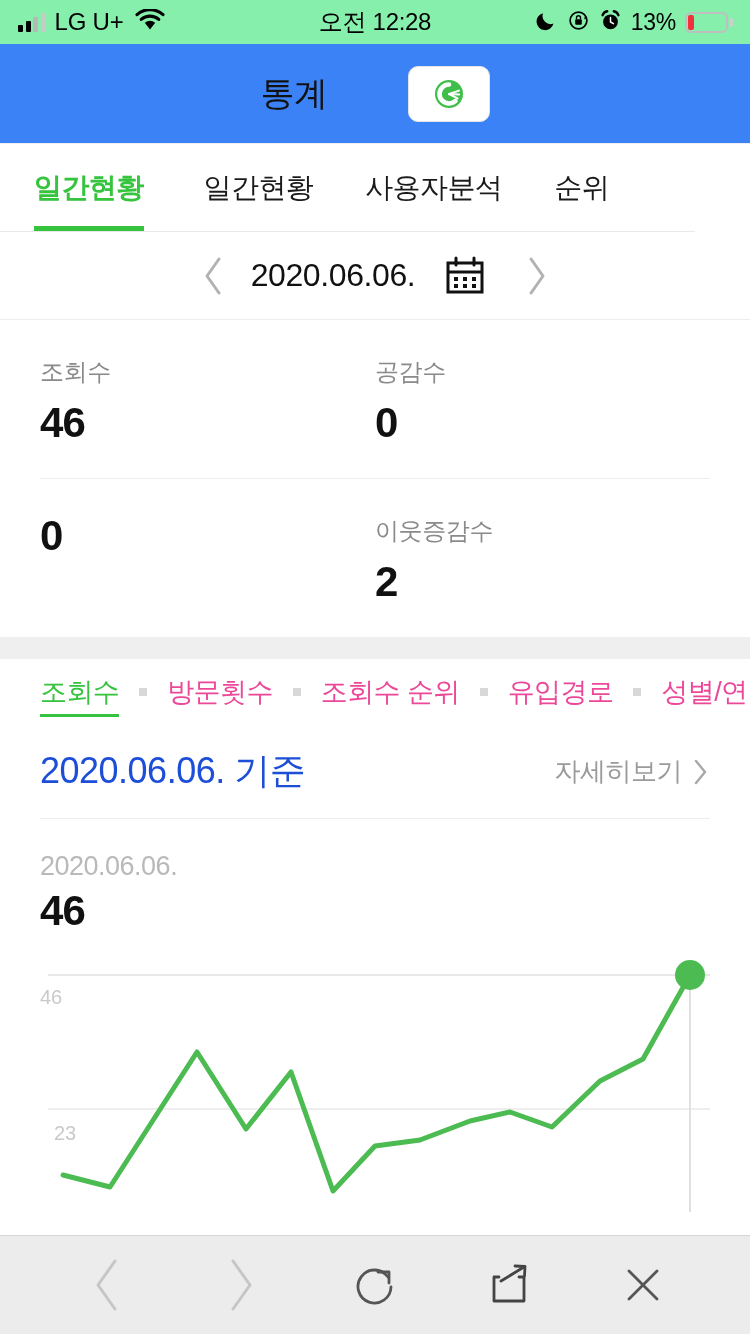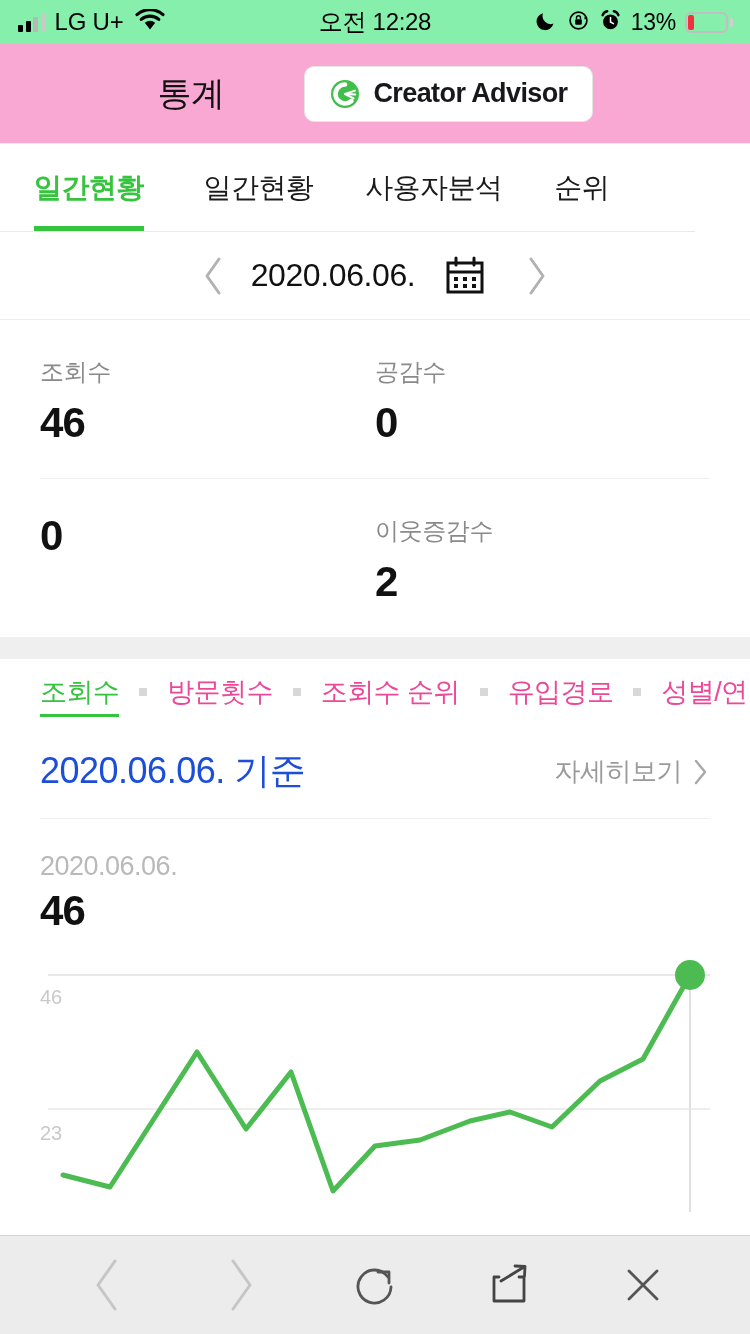"통계" .header { background: #f9a8d4 -> #3b82f6 }
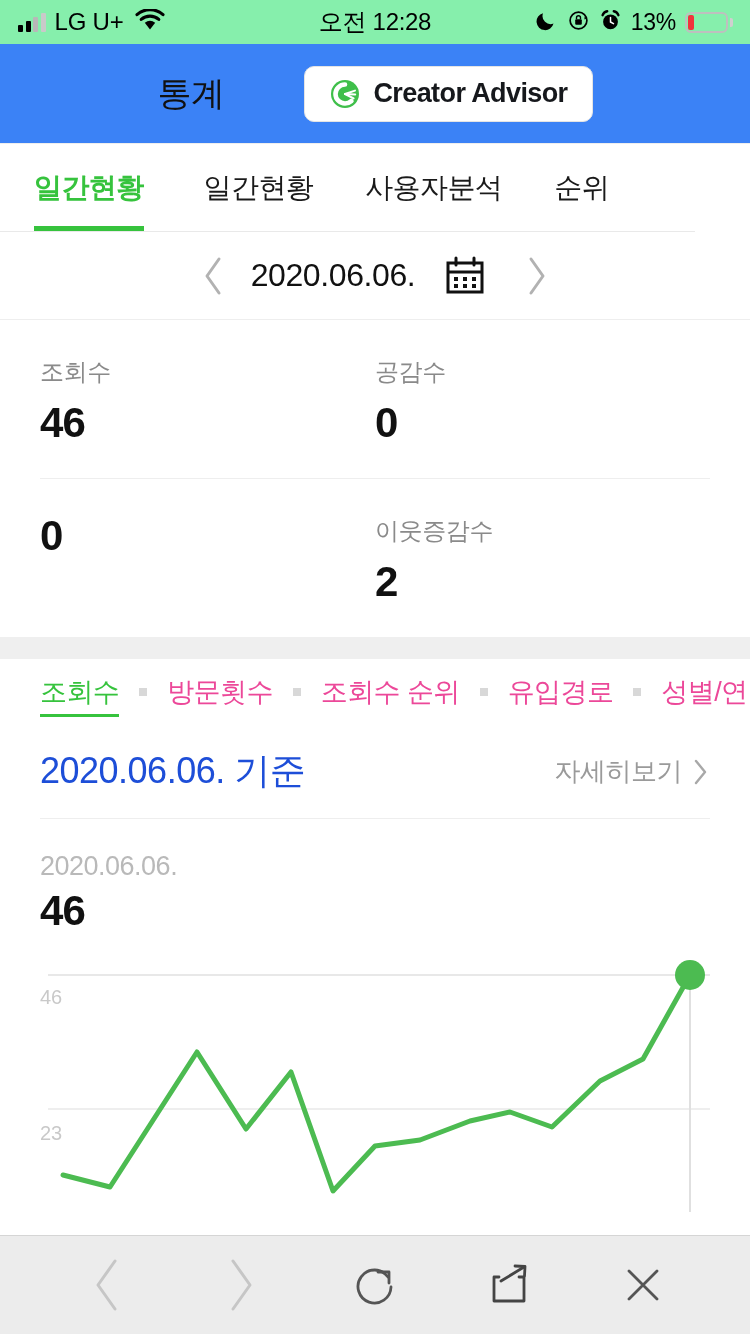"Creator Advisor" span.ca-text { html: <span>Creator Advisor</span> -> none }
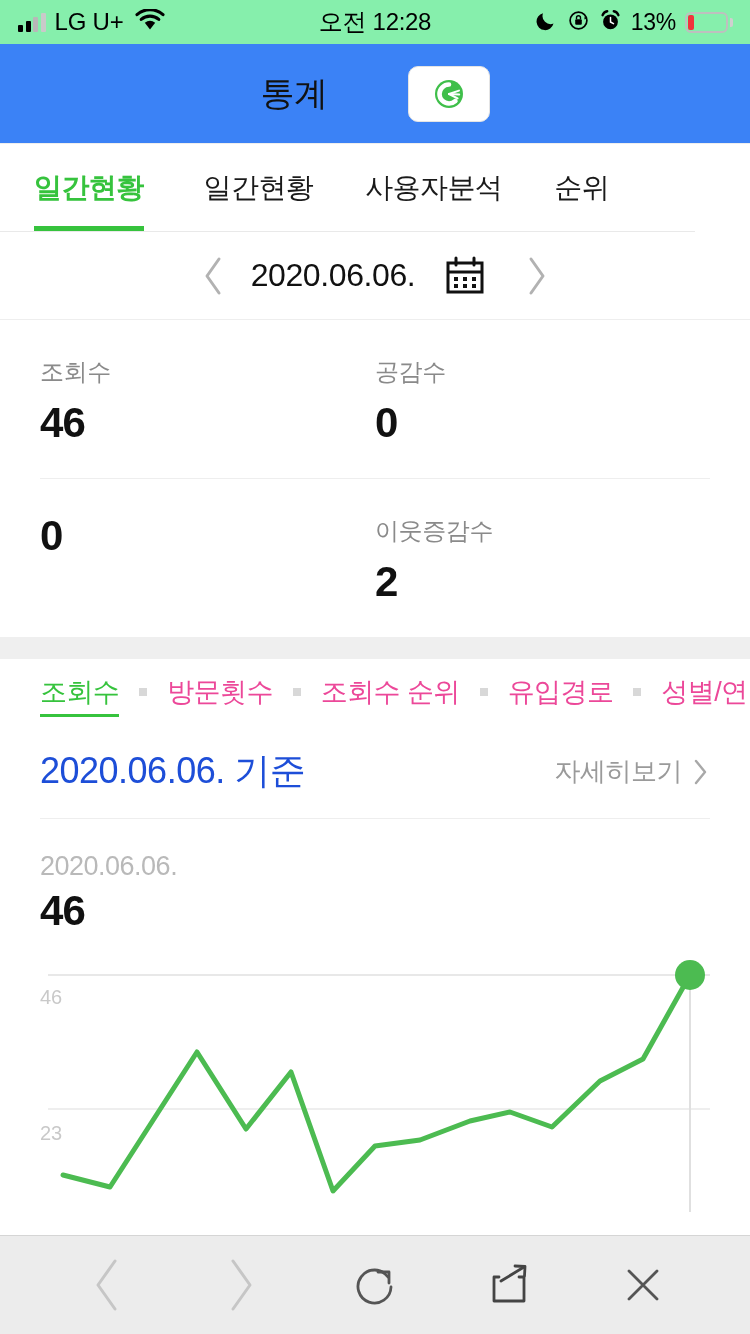"23" span.y-lab { left: 0 -> 14px }
